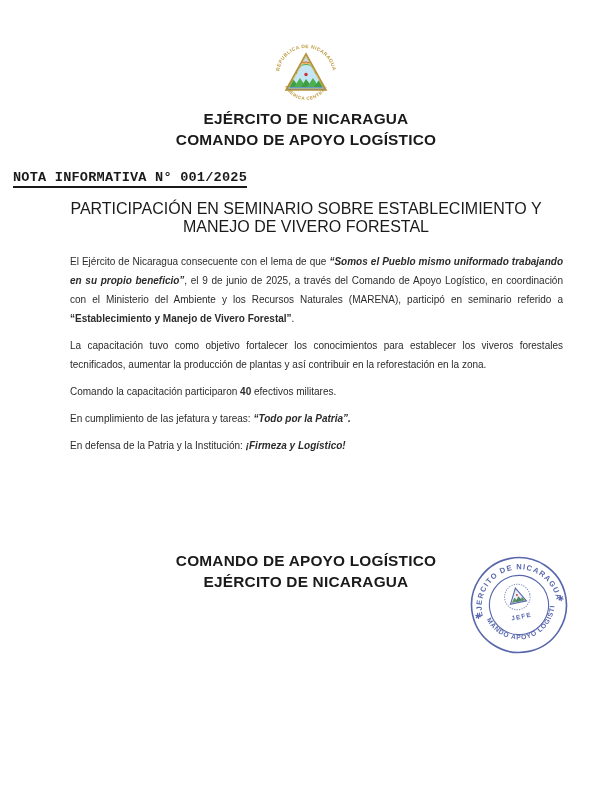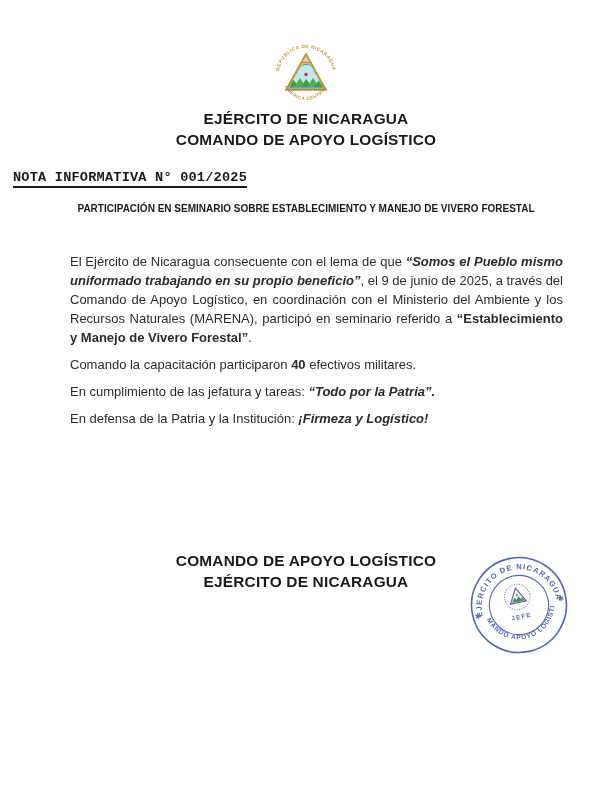"PARTICIPACIÓN EN SEMINARIO SOBRE" .subject { font-size: 10px -> 16px; font-weight: bold -> normal }
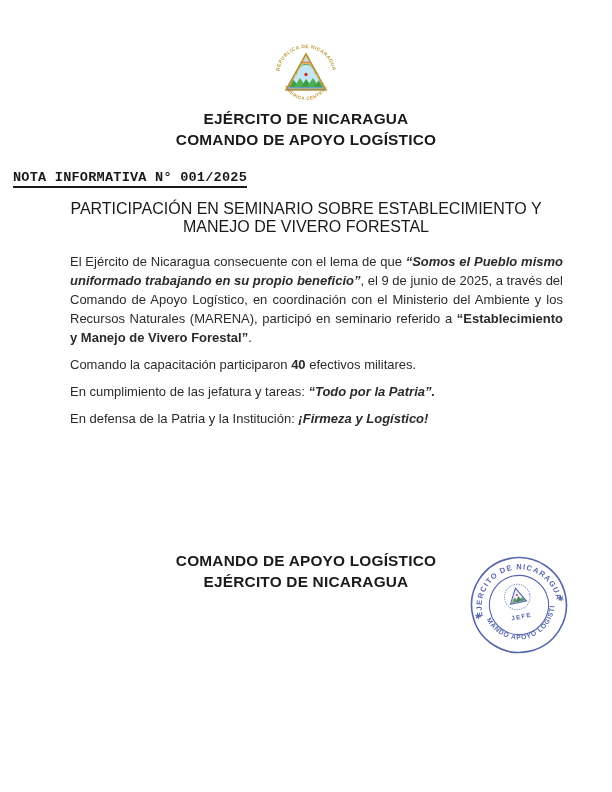"El Ejército de Nicaragua consecuente" .doc-body { font-size: 13px -> 10px }
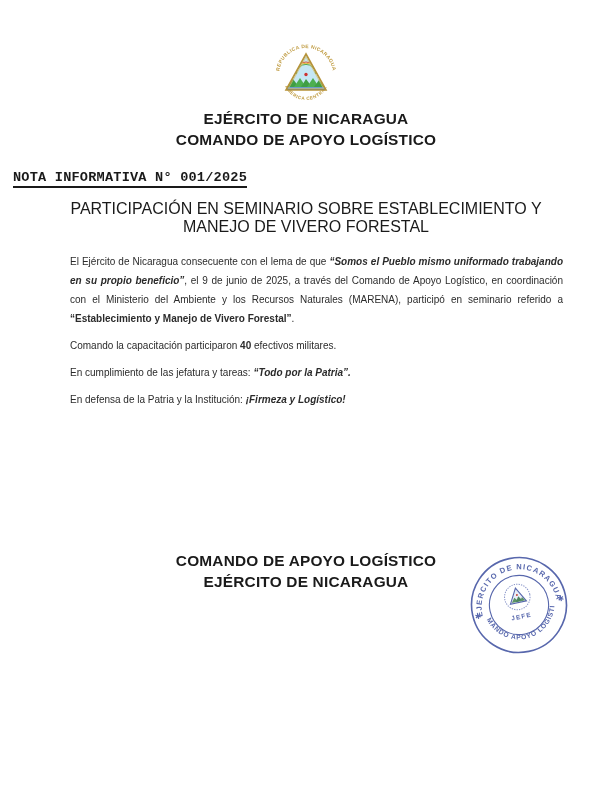"La capacitación tuvo como objetivo" p { html: none -> <p><span>La capacitación tuvo como objetivo fortalecer los conocimientos para establecer los viveros forestales tecnificados, aumentar la producción de plantas y así contribuir en la reforestación en la zona.</span></p> }
